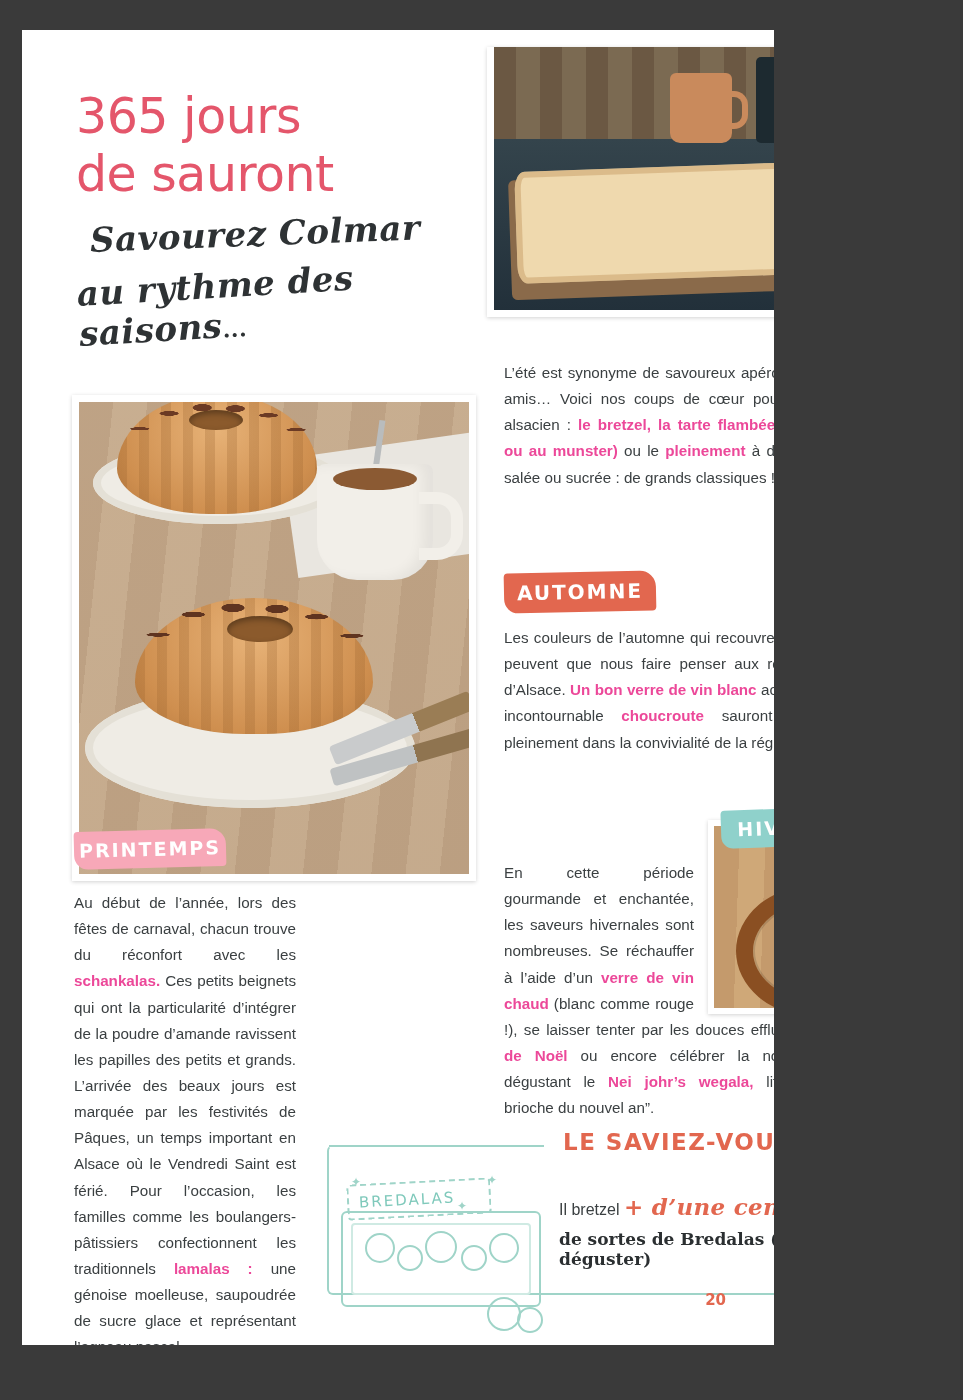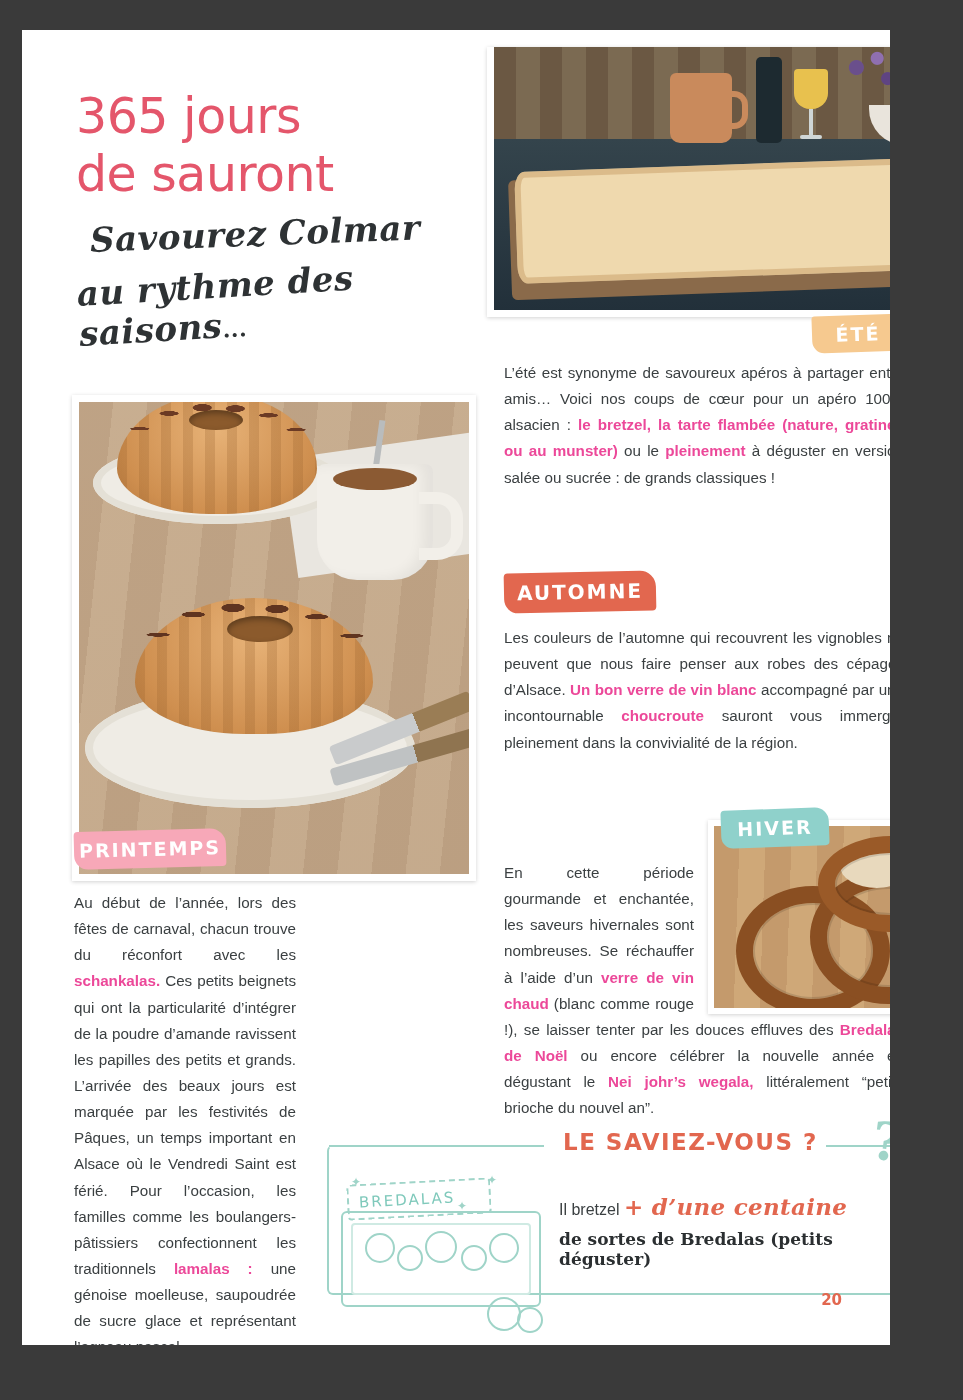"365 jours" .page { width: 868px -> 752px }
